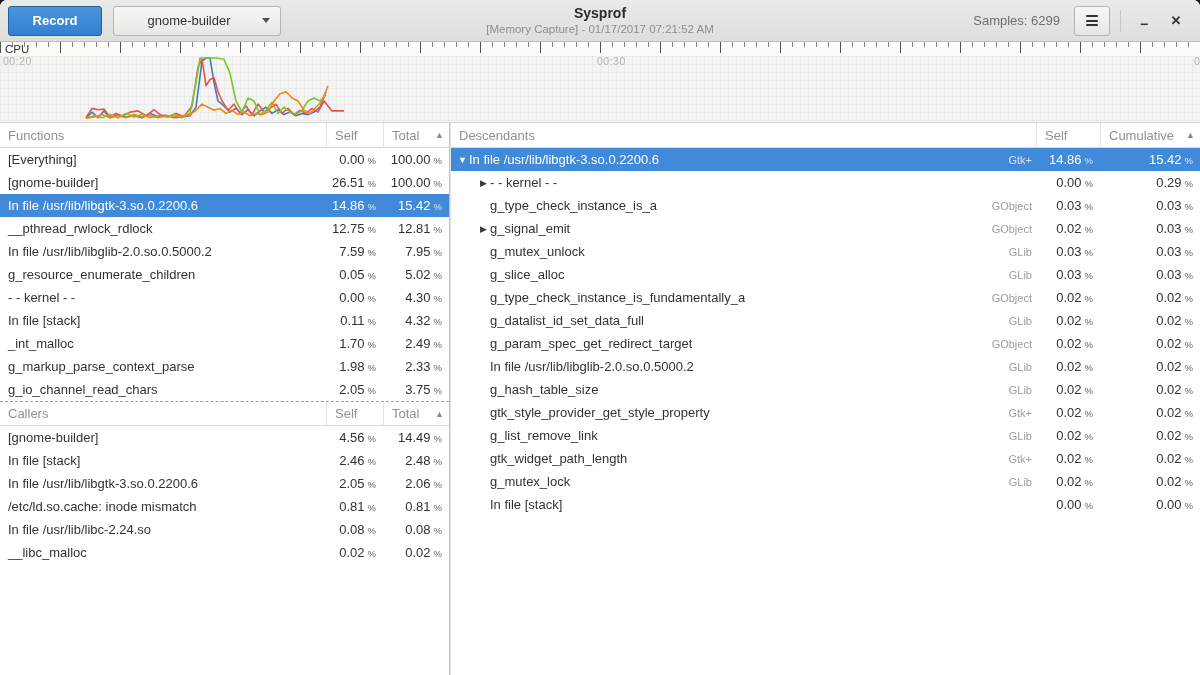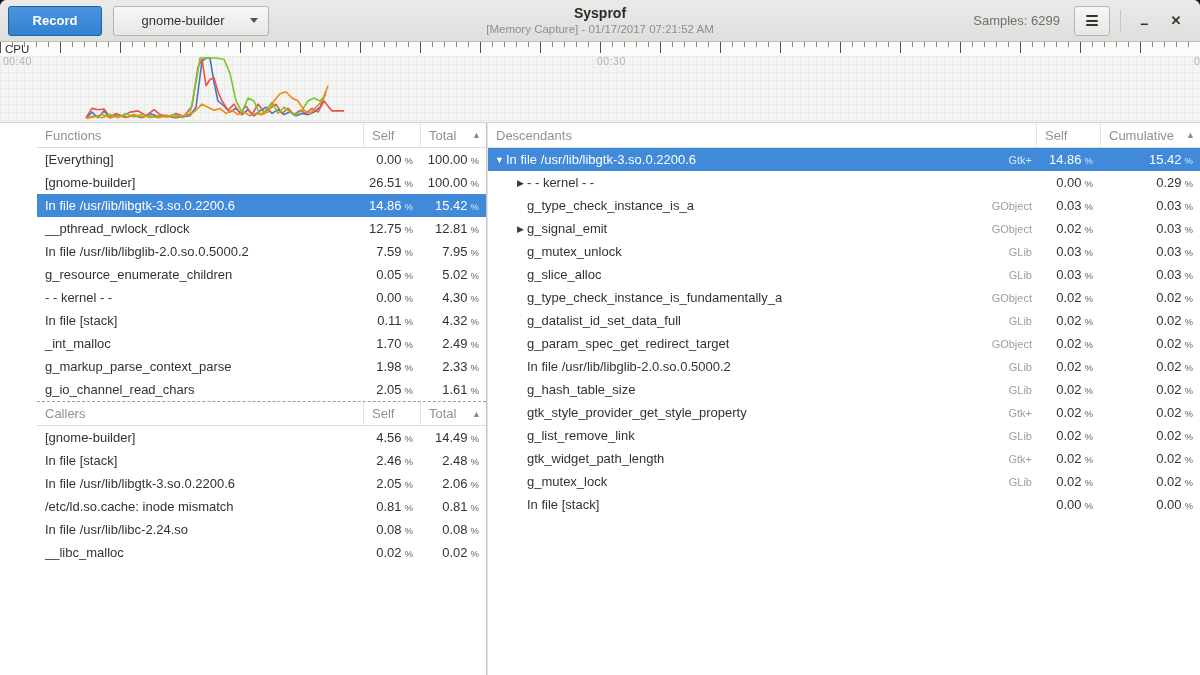"gnome-builder" .process-combo { width: 156px -> 168px }
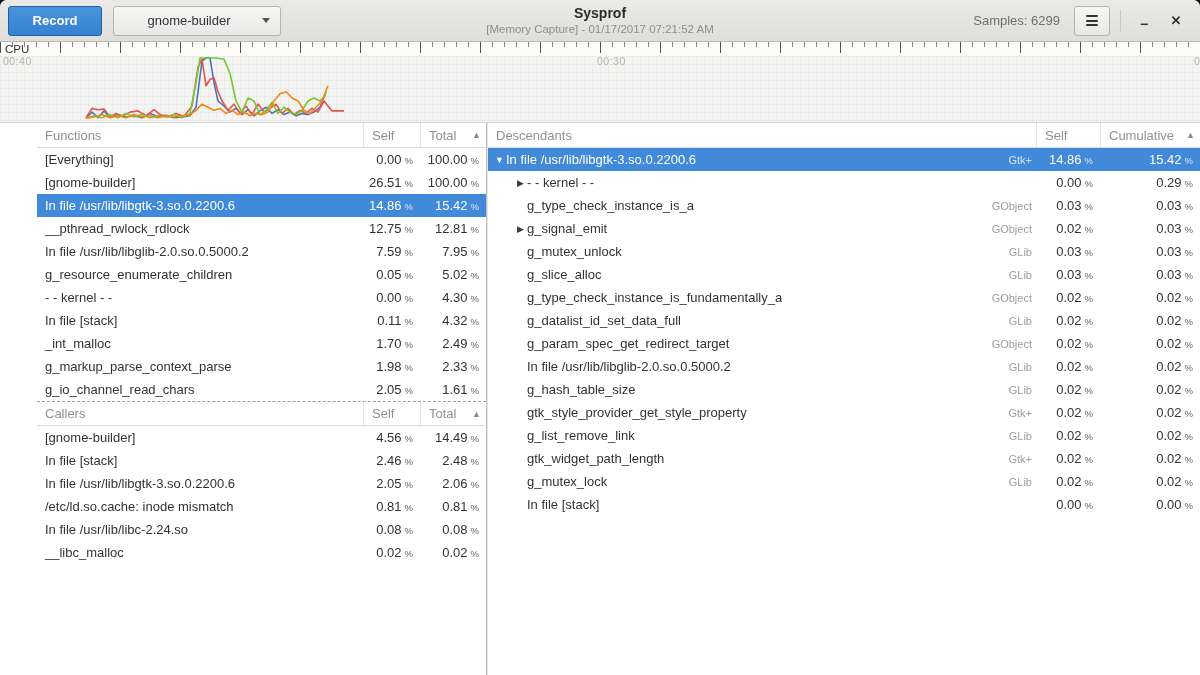"00:40" span.time-label { text: 00:40 -> 00:20 }
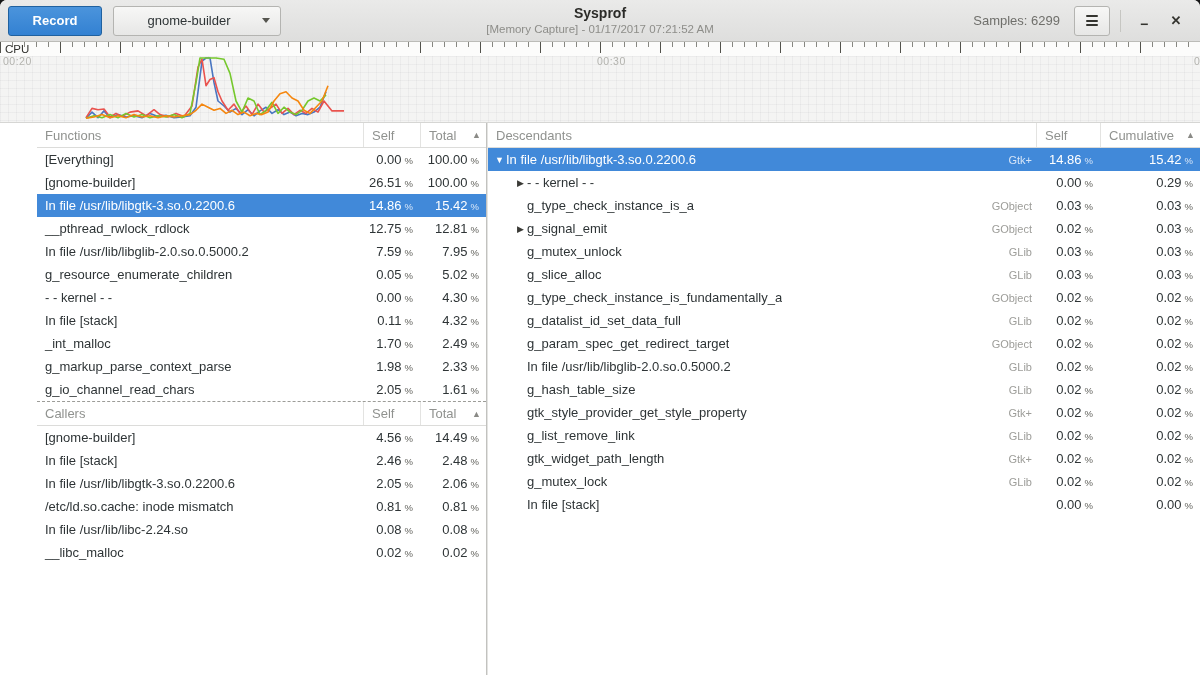"Functions" .left-pane { margin-left: 37px -> none }
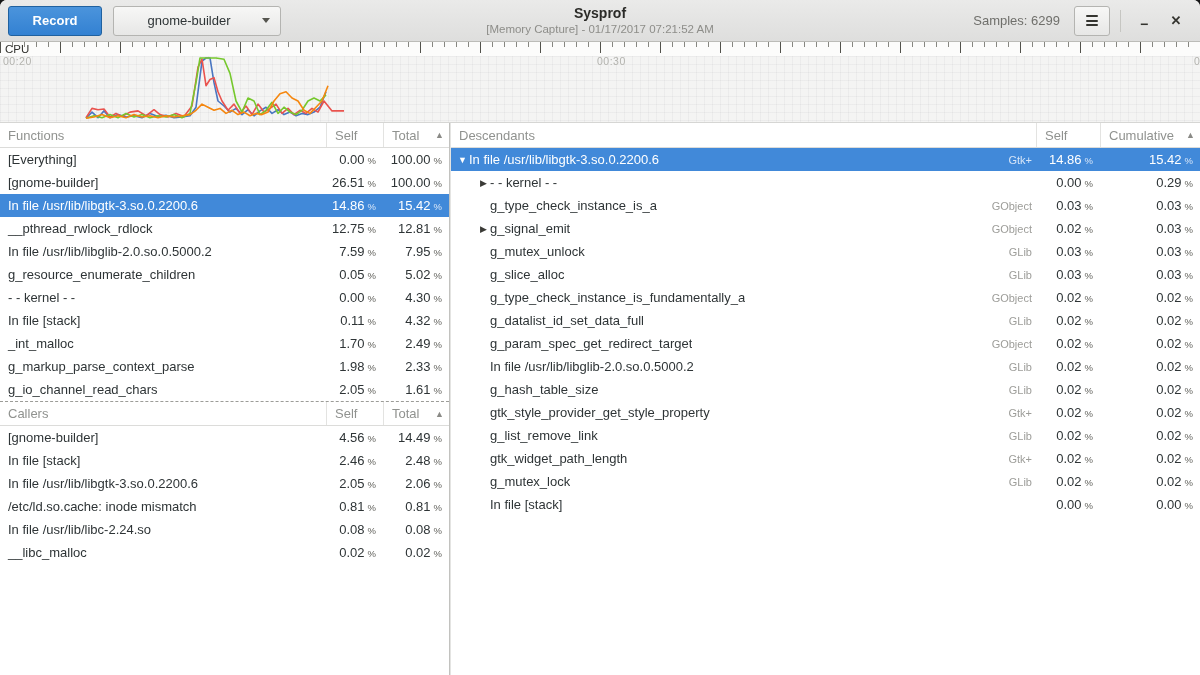"1.61" span.num { text: 1.61 -> 3.75 }
